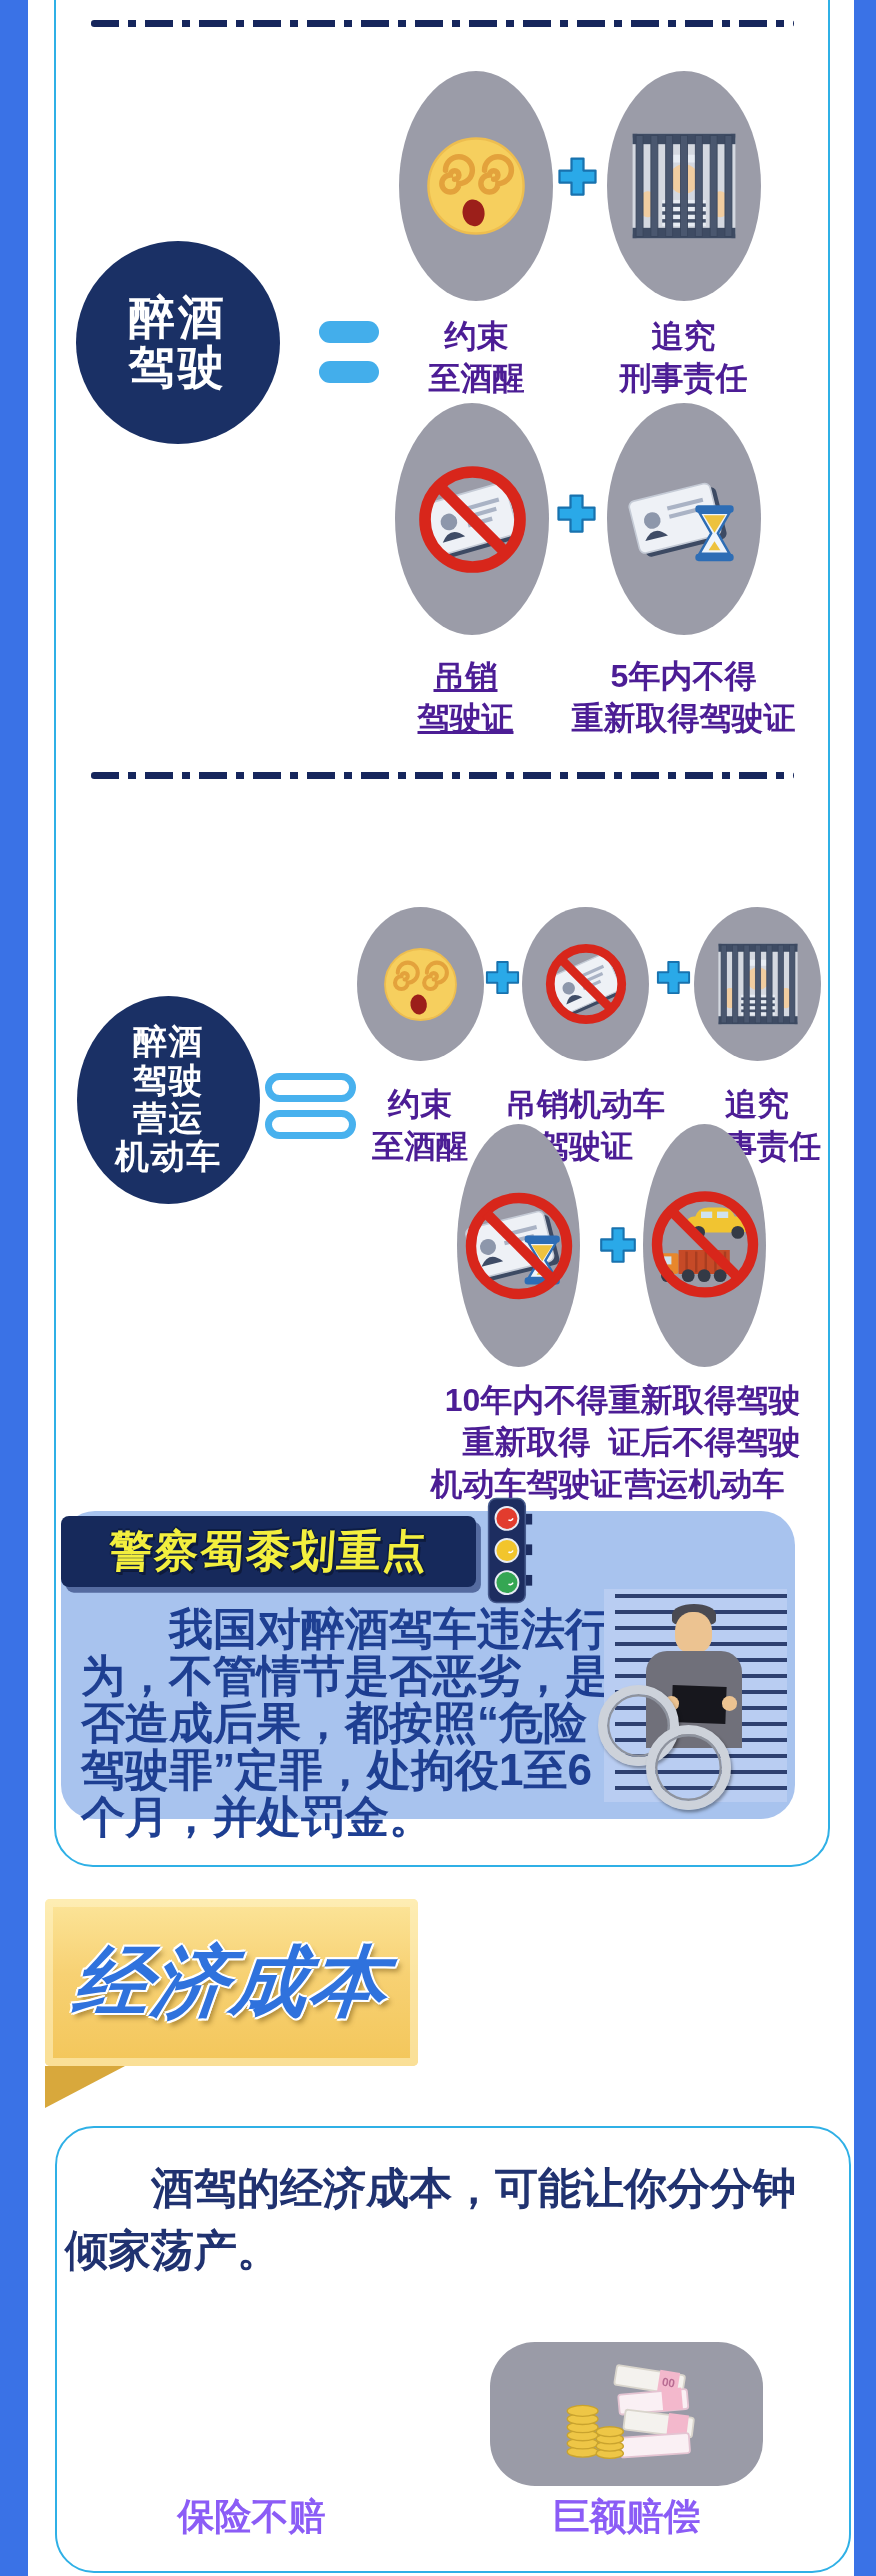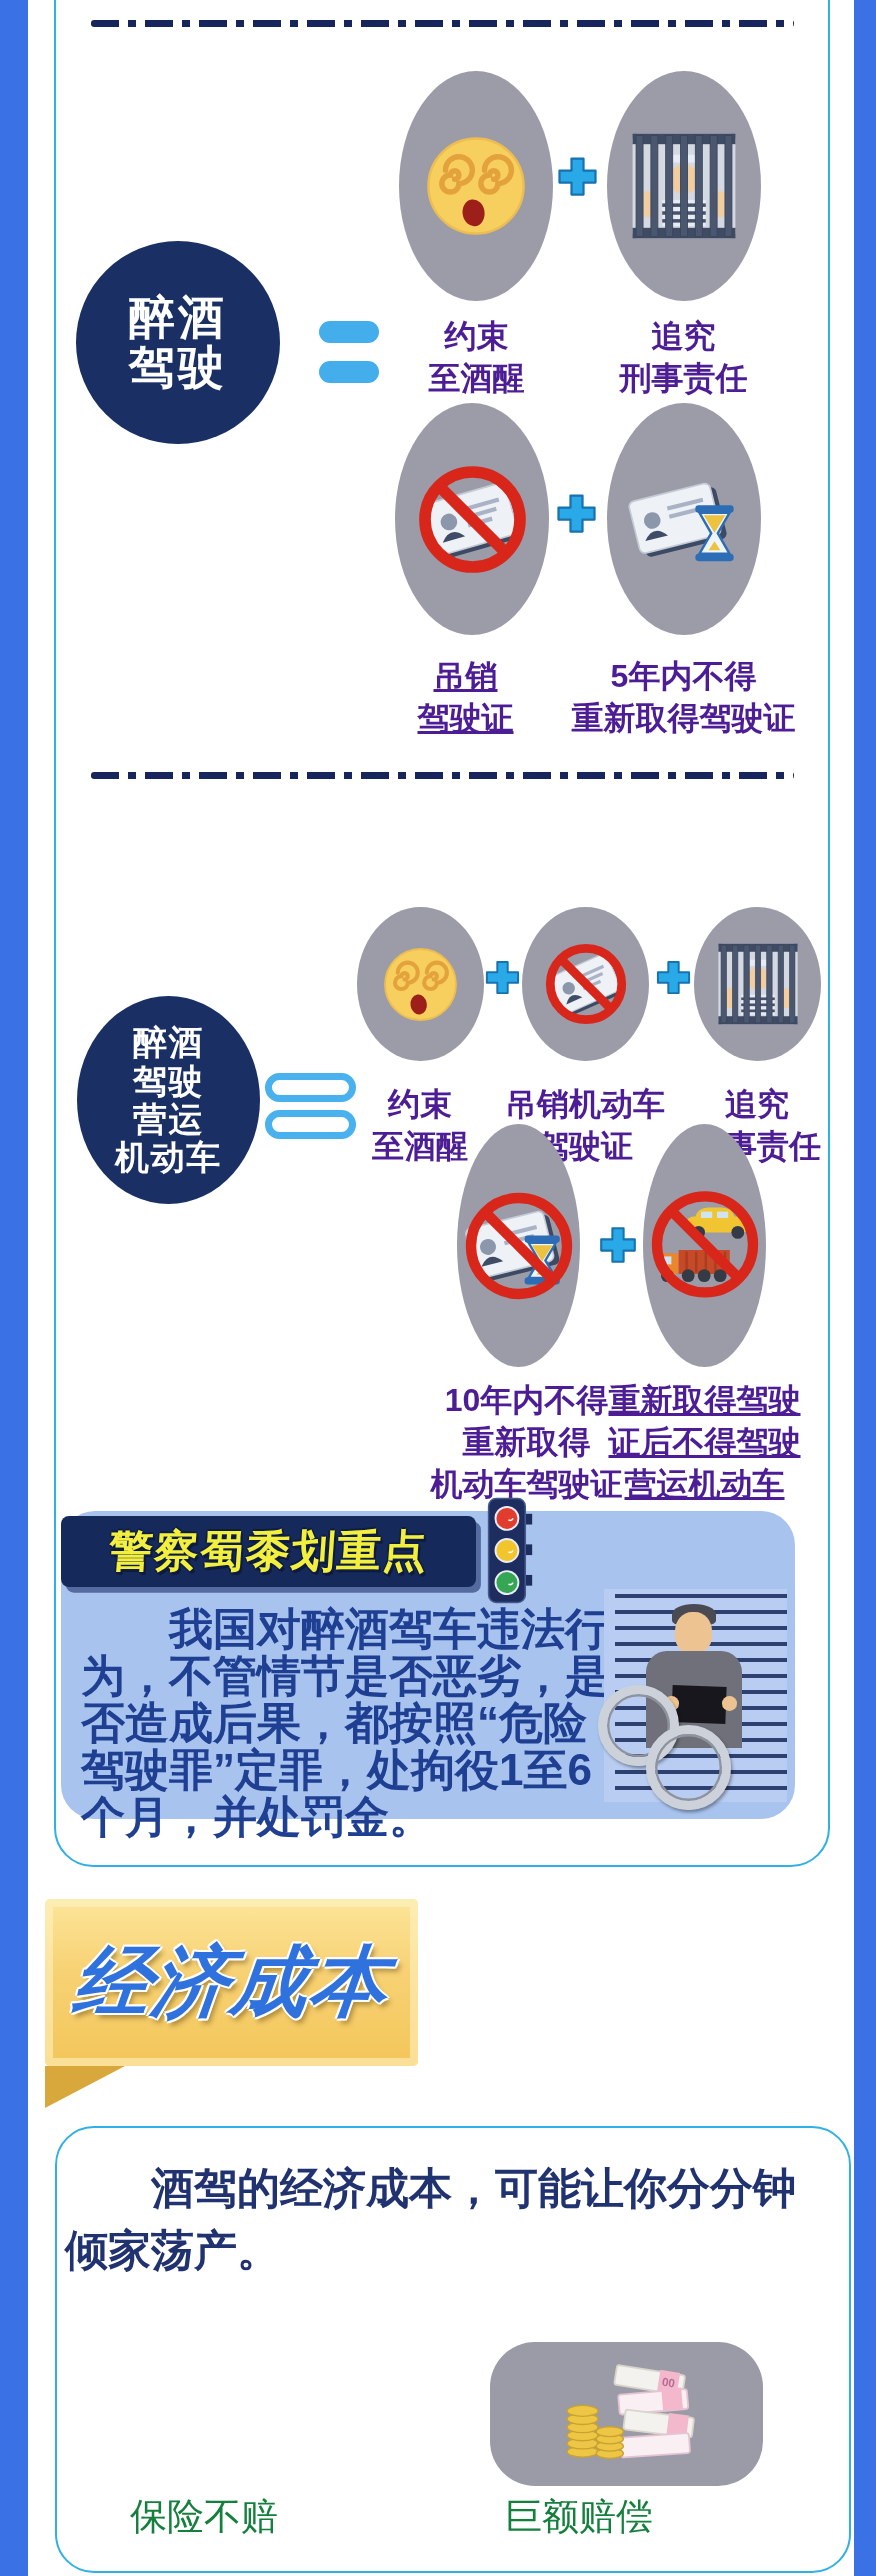"醉酒" .badge { font-family: none -> Liberation Serif, serif }
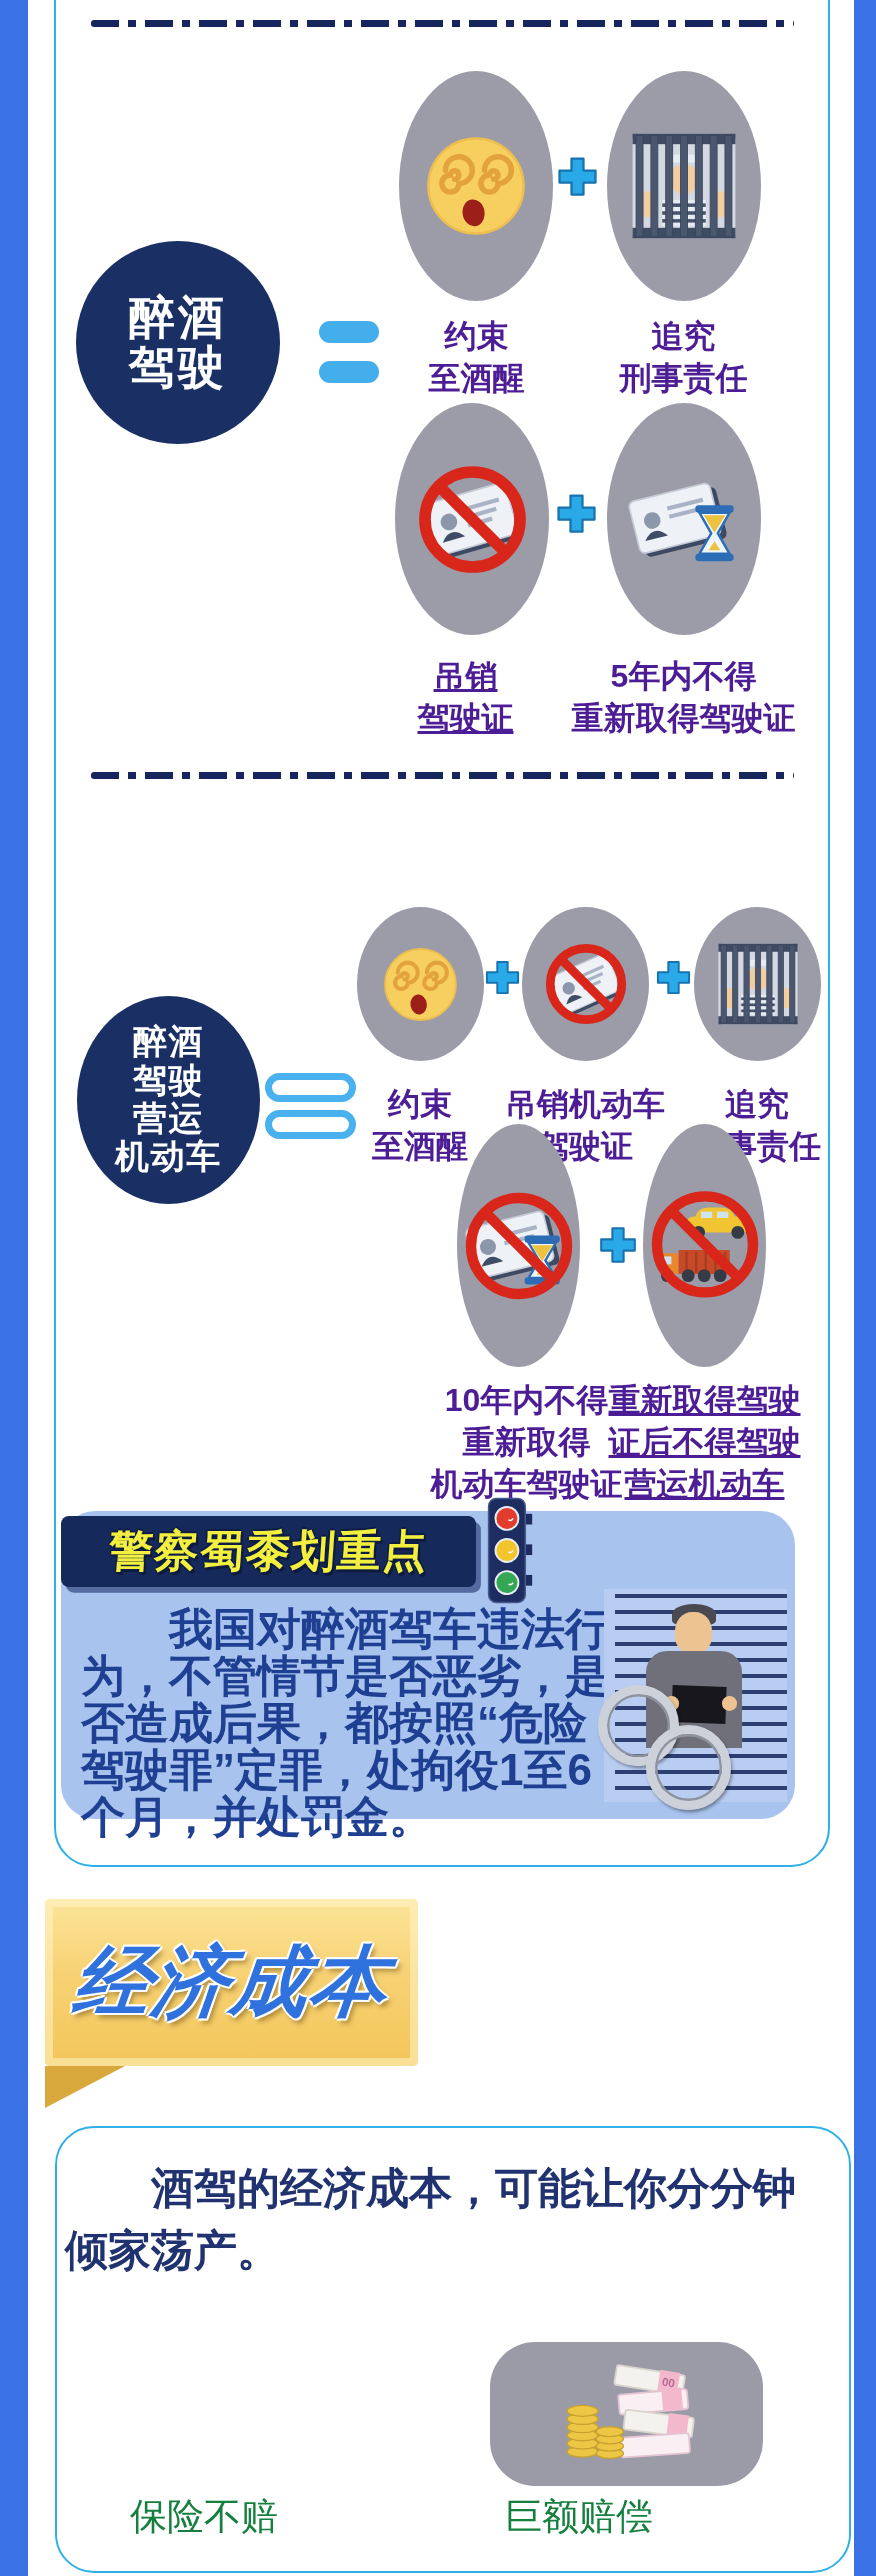"重新取得驾驶" div.lbl { text-decoration: underline -> none }
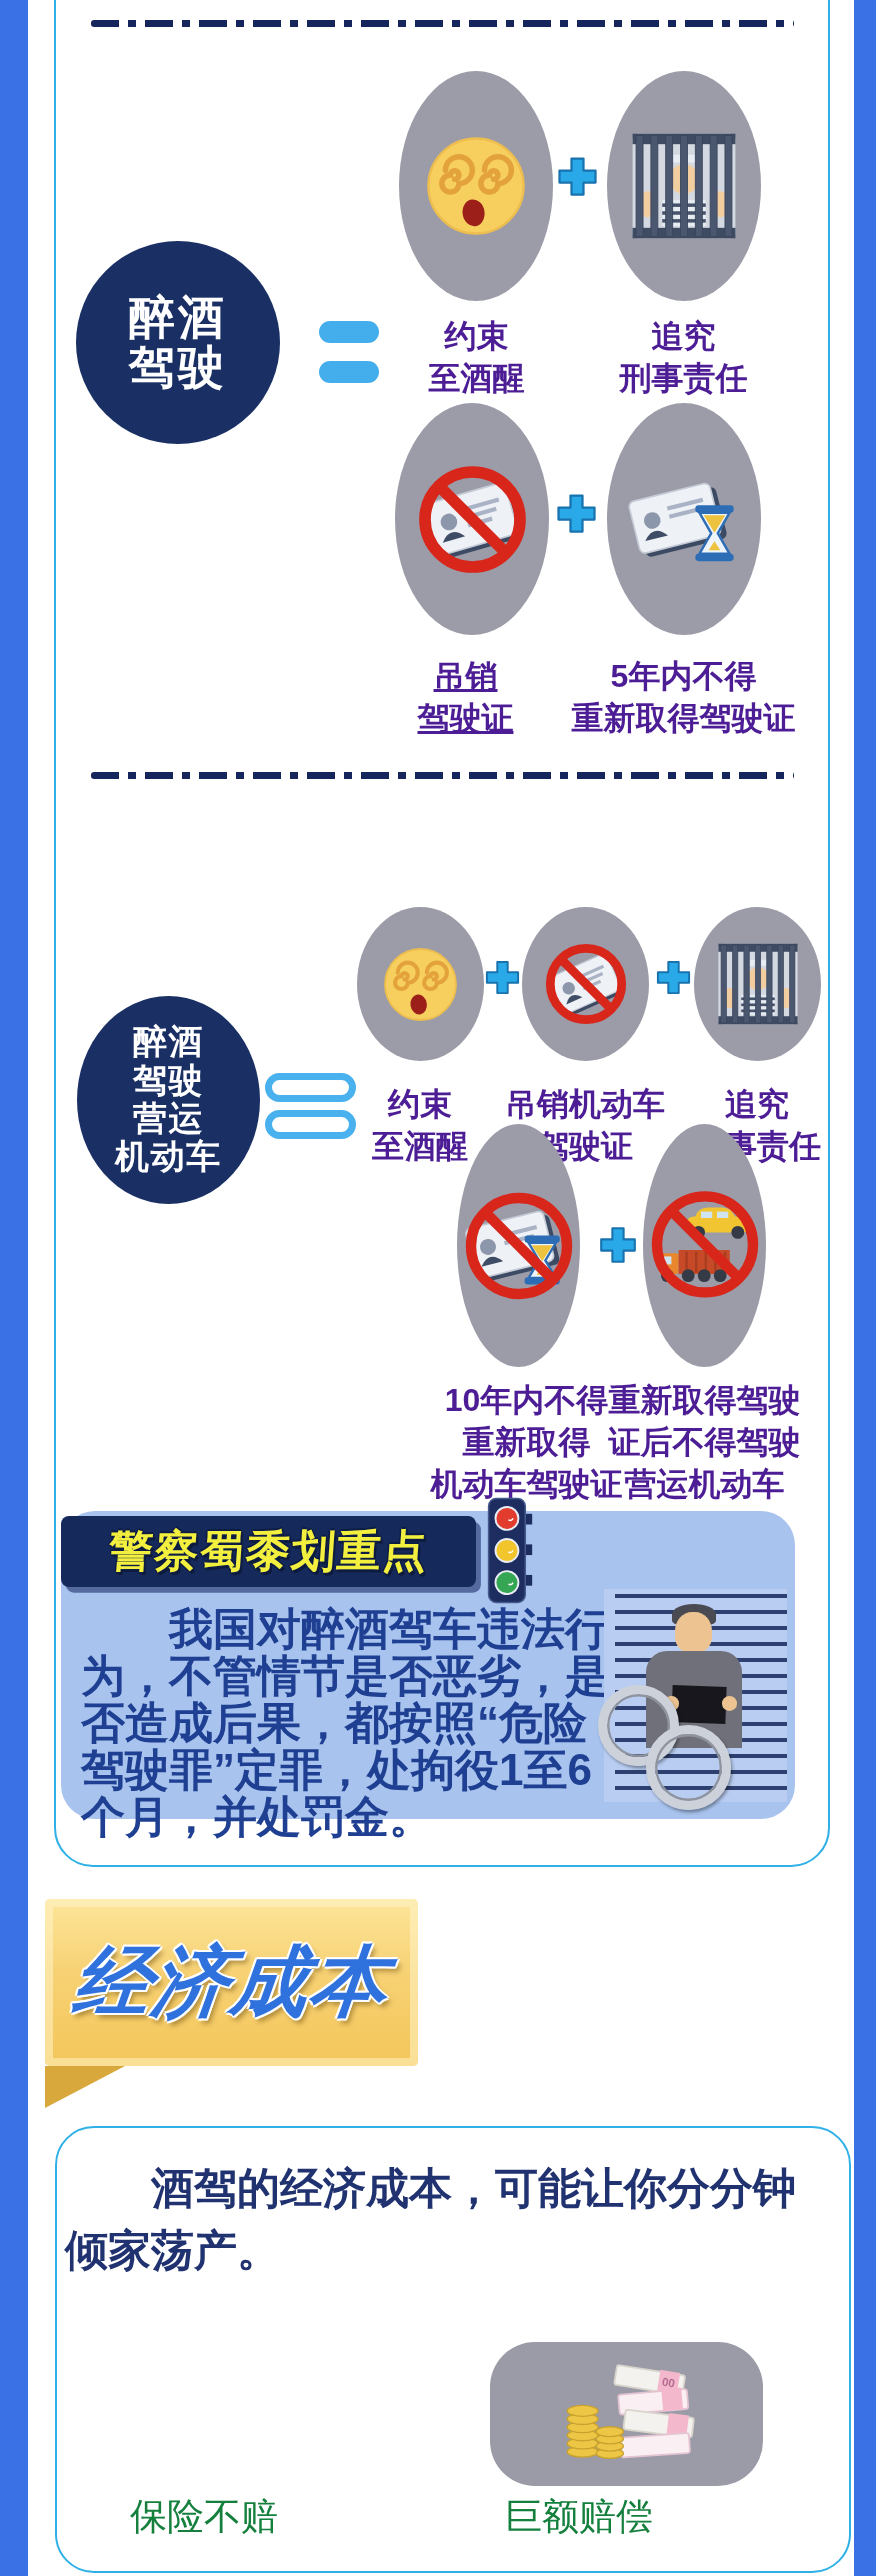"保险不赔" .ecolabel { color: #15803d -> #8b5cf6; font-weight: 400 -> 700; text-align: none -> center }
